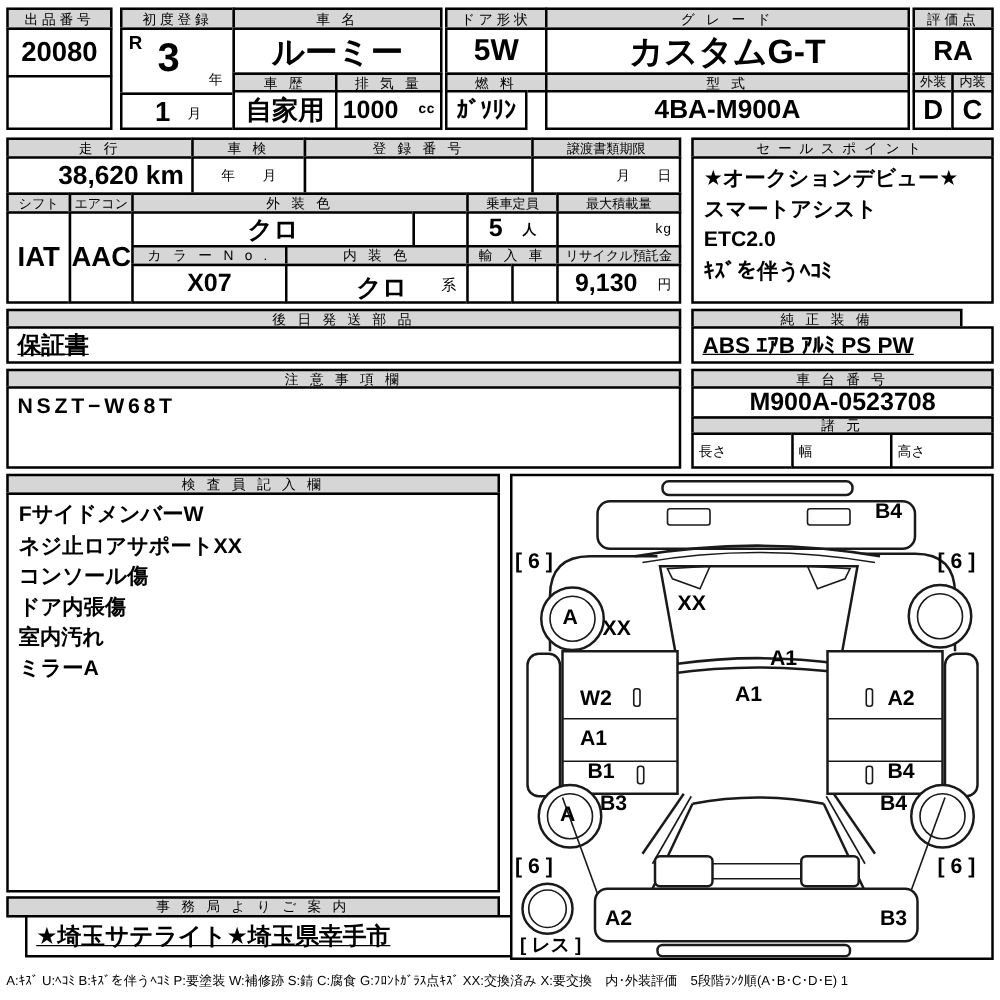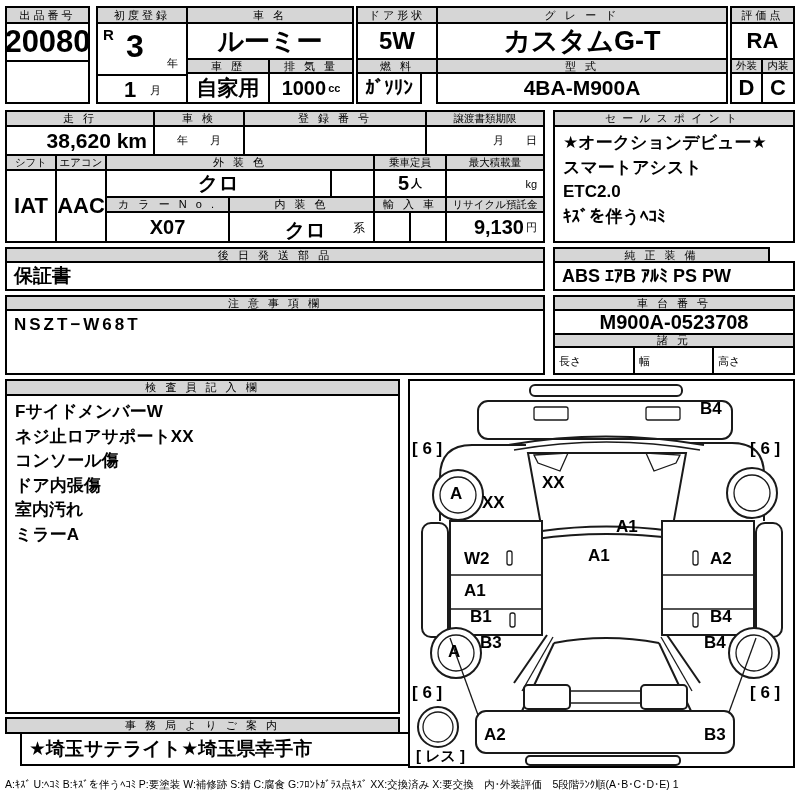"20080" div.b { font-size: 31px -> 22px }
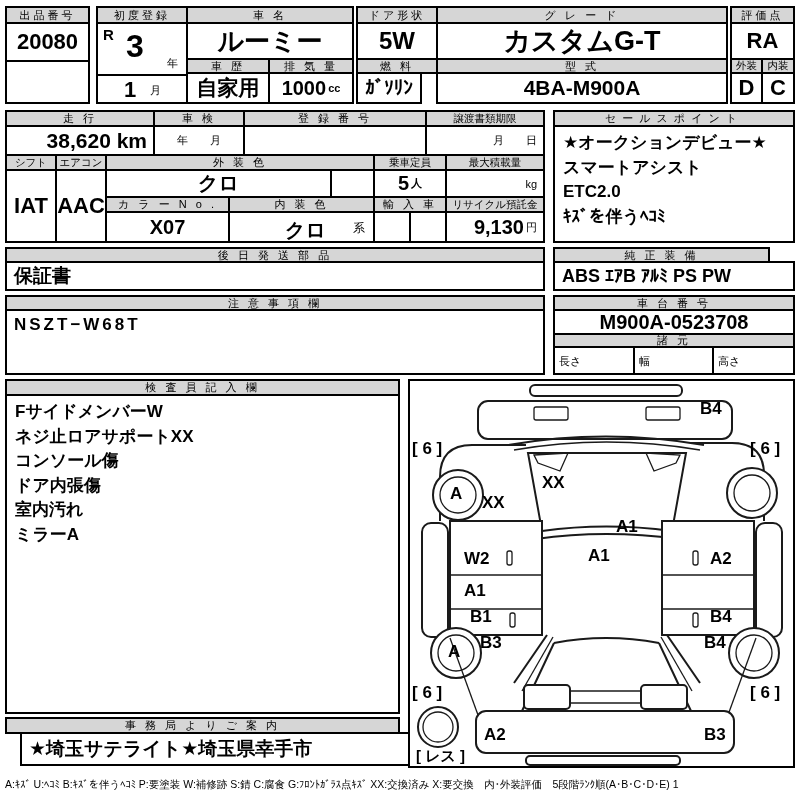"cc" .unit { font-family: none -> Liberation Mono, monospace; margin-left: 2px -> 16px }
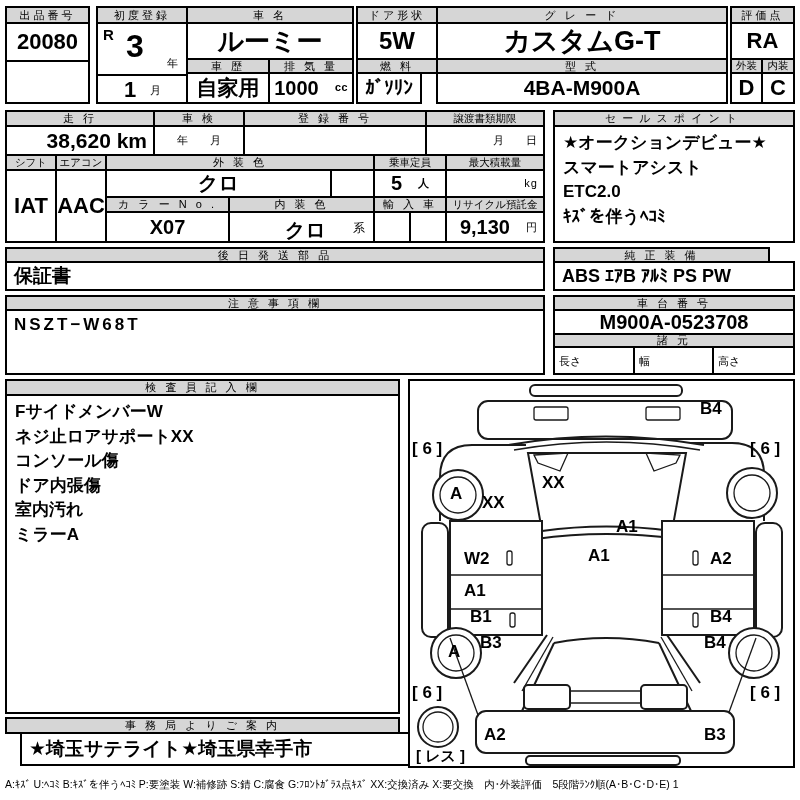"保証書" .vl { text-decoration: none -> underline }
